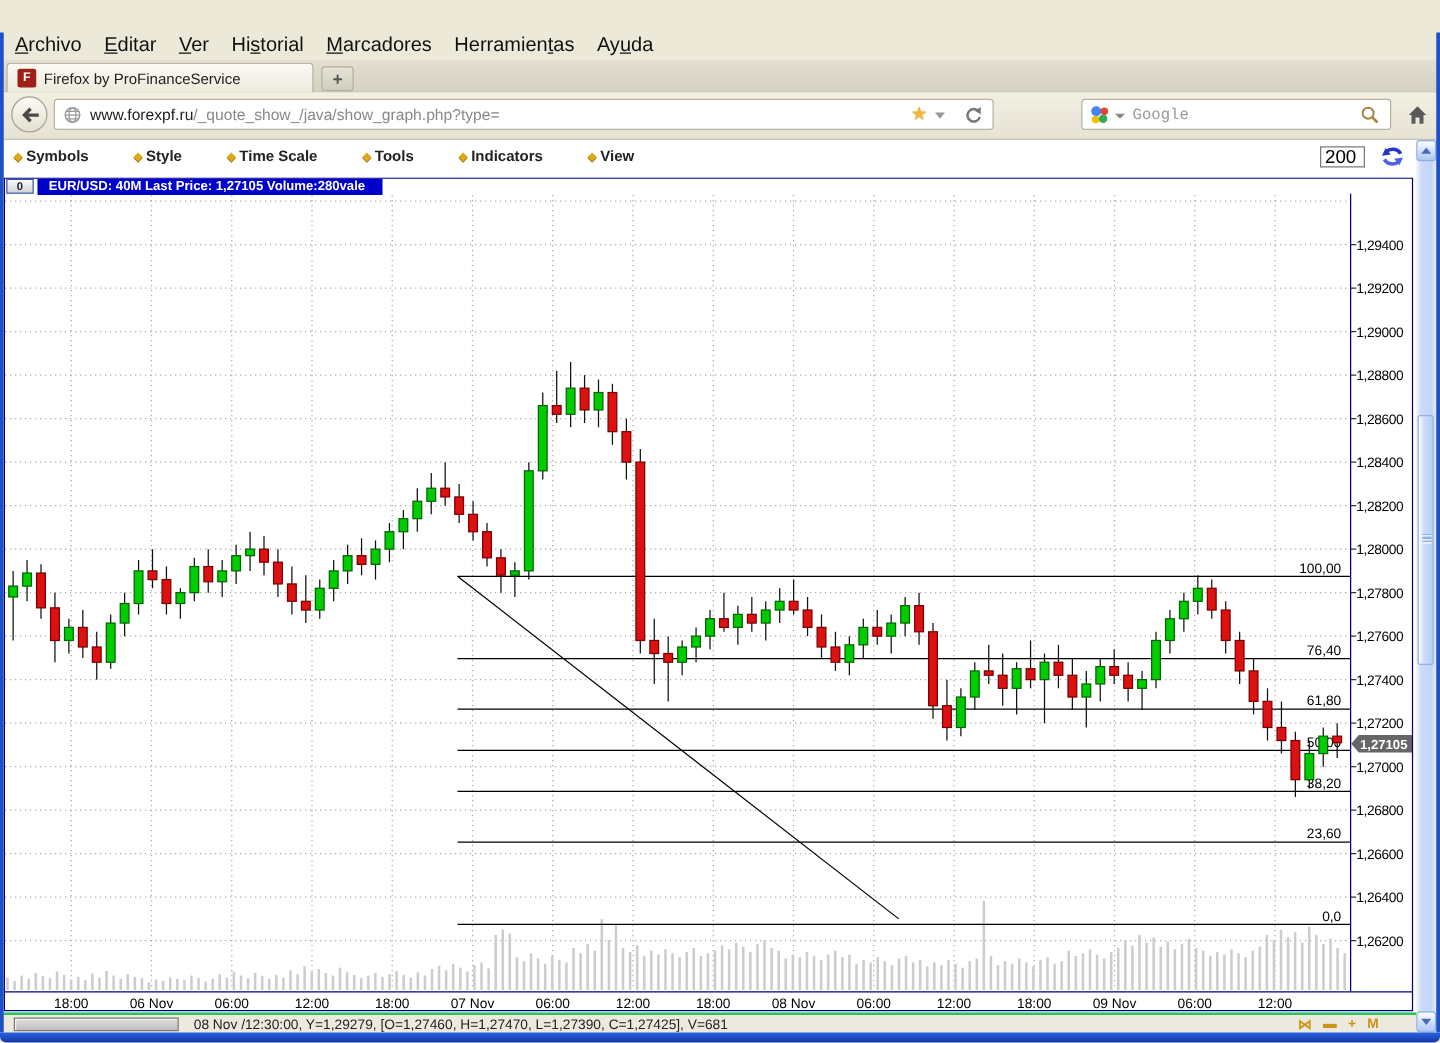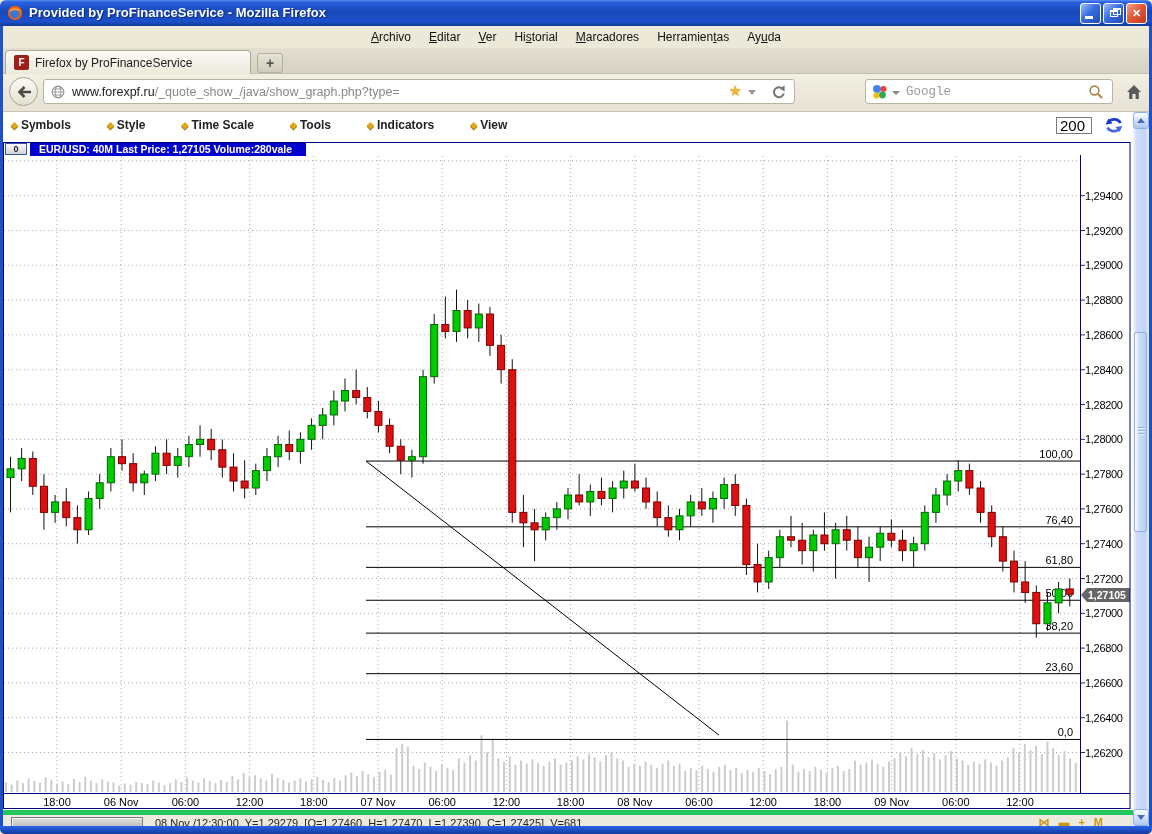"Provided by ProFinanceService - Mozilla" div { html: <div> <svg> <circle></circle> <circle></circle> <path></path> </svg> <span>Provided by ProFinanceService - Mozilla Firefox</span> <div> <div> <span></span> </div> <div> <span></span> <span></span> </div> <div>✕</div> </div> </div> -> none }
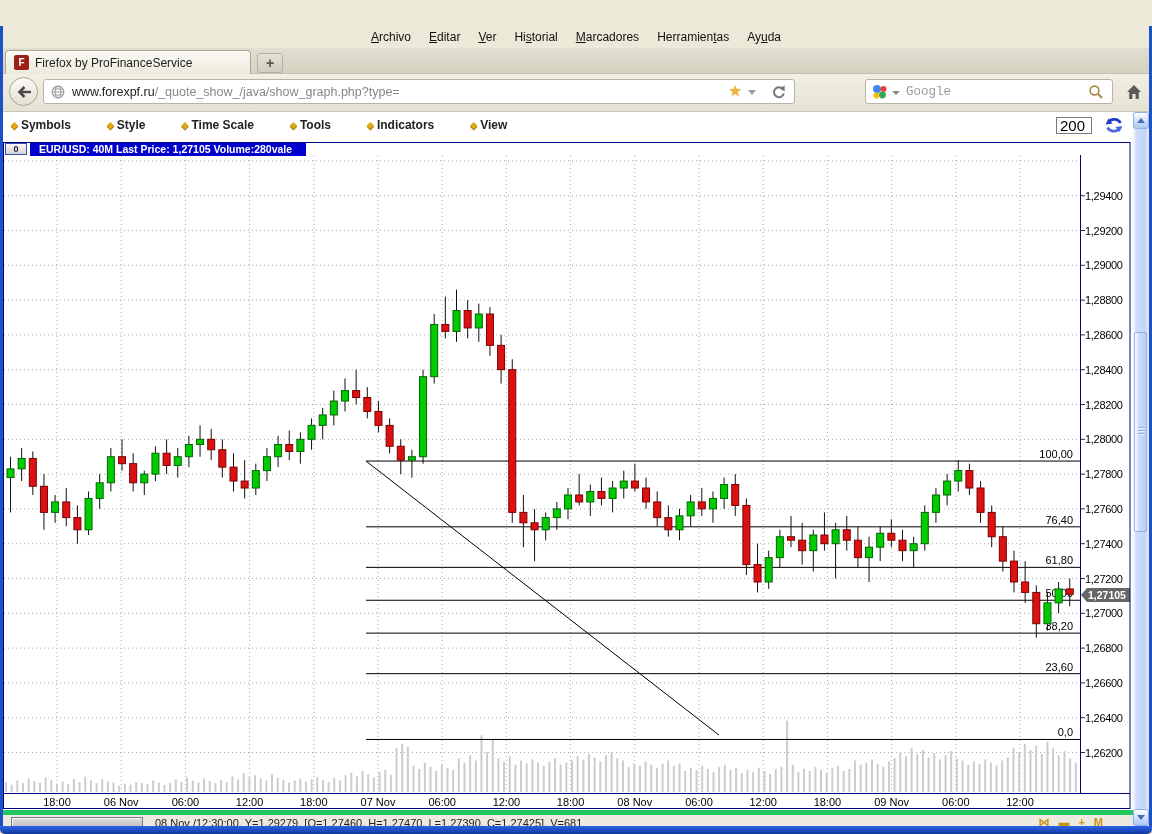"Archivo Editar Ver Historial Marcadores" #menubar { font-size: 12px -> 16px; text-align: center -> none }
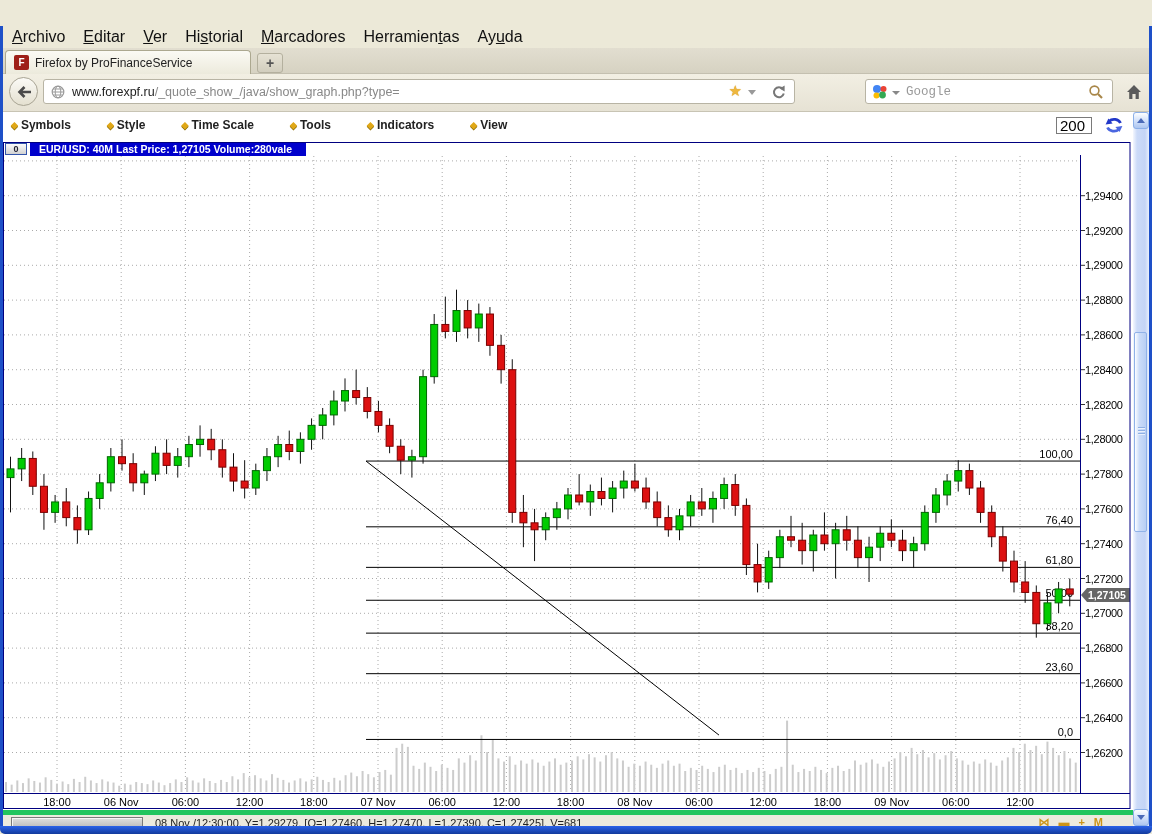"08 Nov /12:30:00, Y=1,29279, [O=1,27460," #statusbar { border-top: 5px solid #22c55e -> 2px solid #22c55e }
